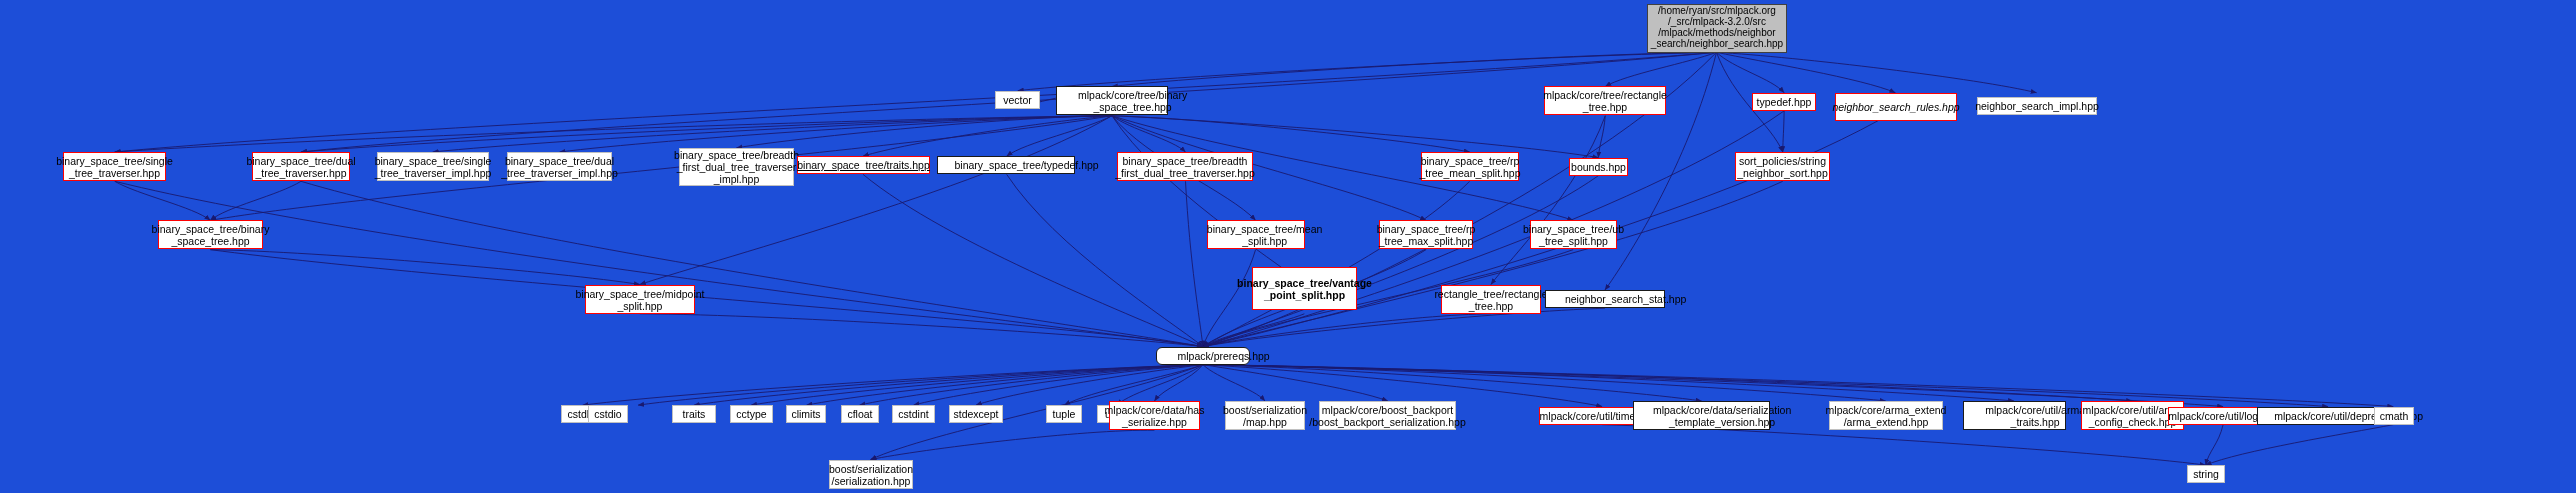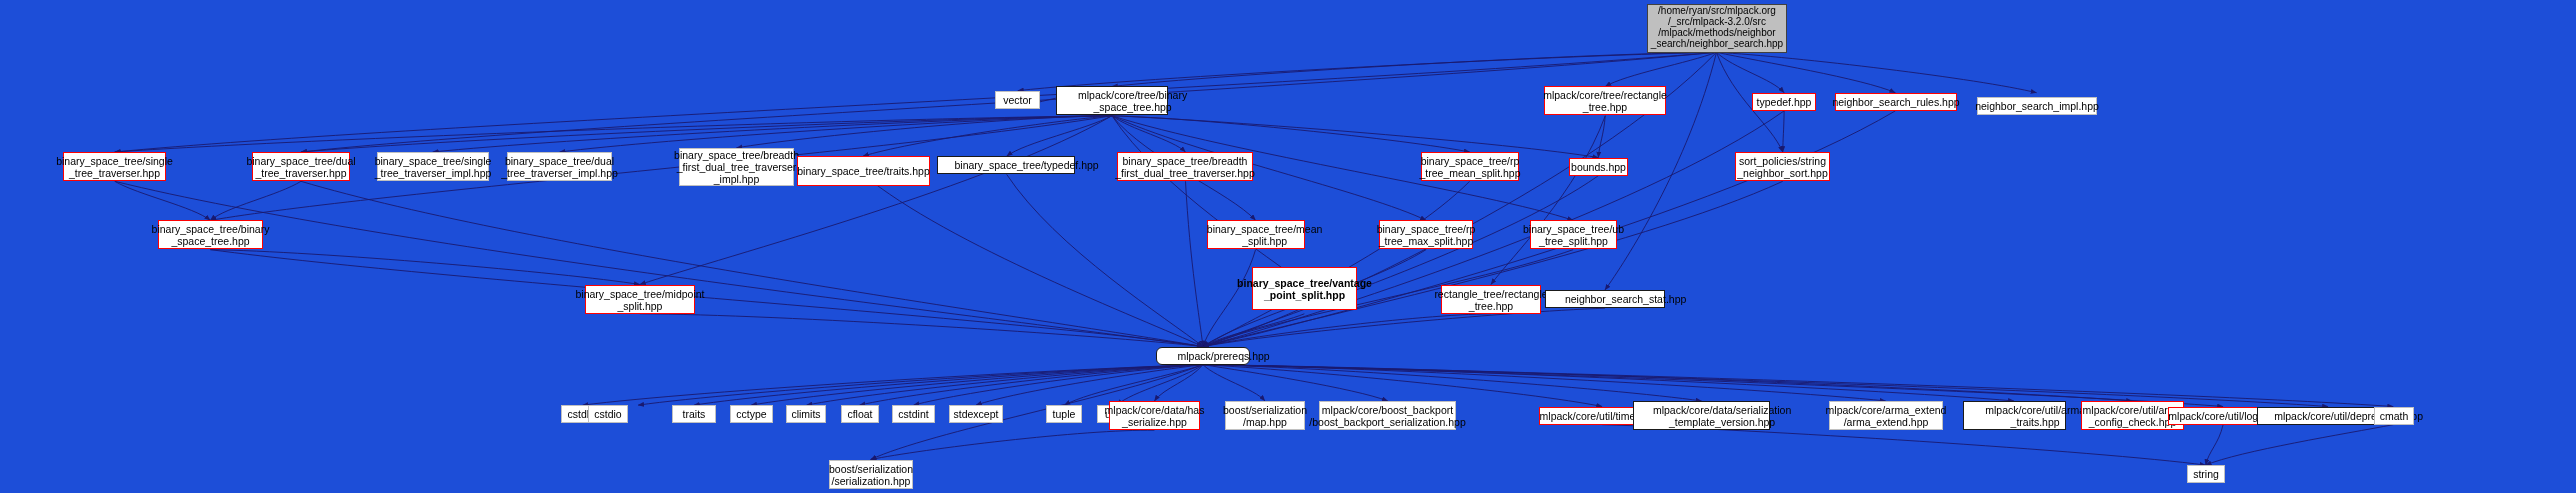"neighbor_search_rules.hpp" div.node { font-style: none -> italic; height: 18px -> 28px }
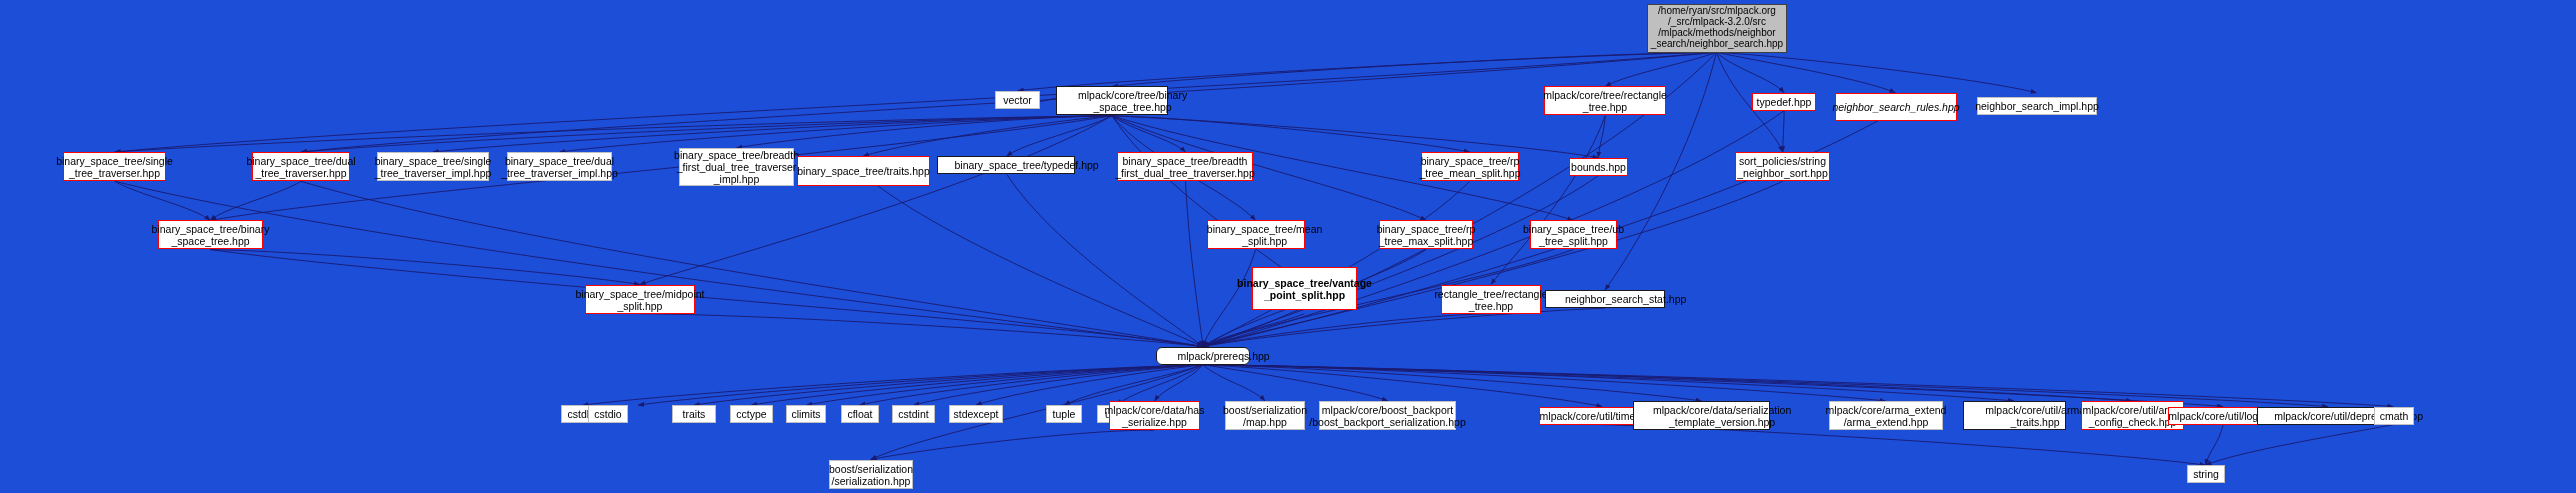"binary_space_tree/traits.hpp" div.node { height: 30px -> 18px; text-decoration: none -> underline }
